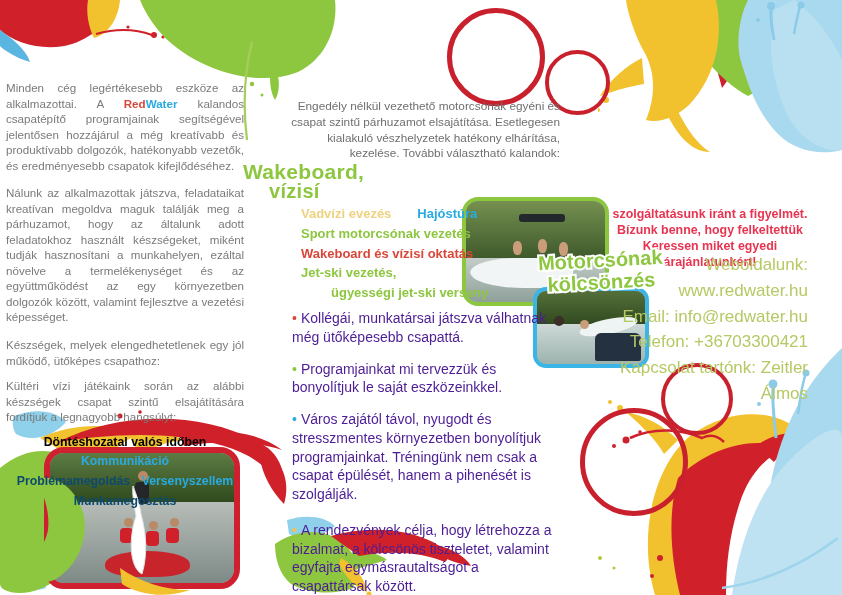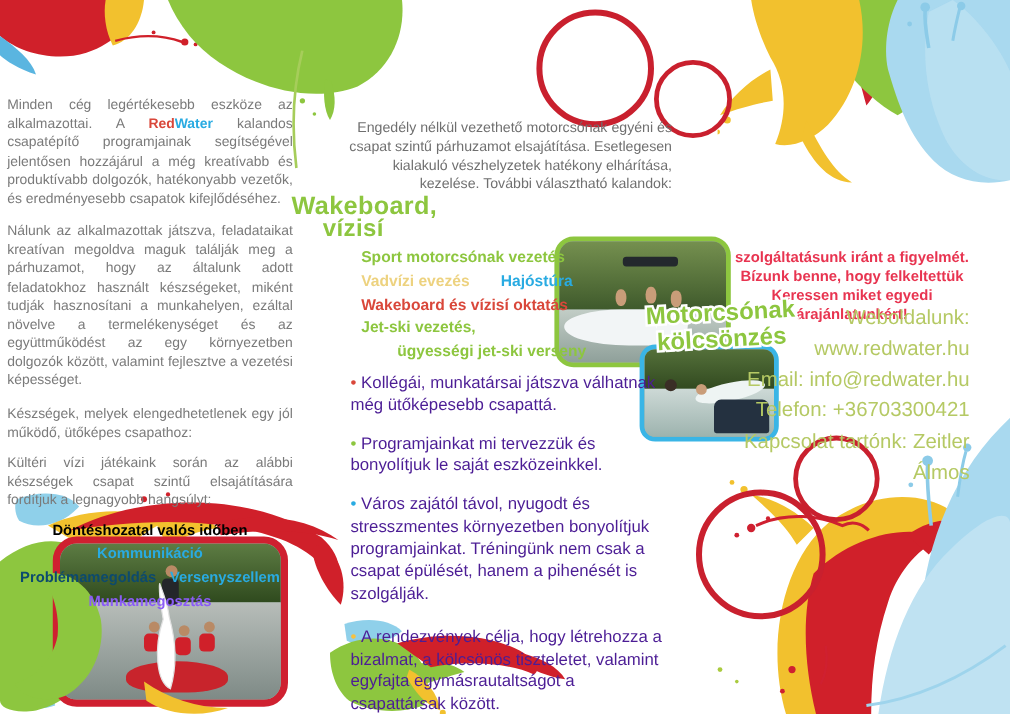"Sport motorcsónak vezetés" div { order: before "Vadvízi evezés Hajóstúra" -> after "Vadvízi evezés Hajóstúra" }
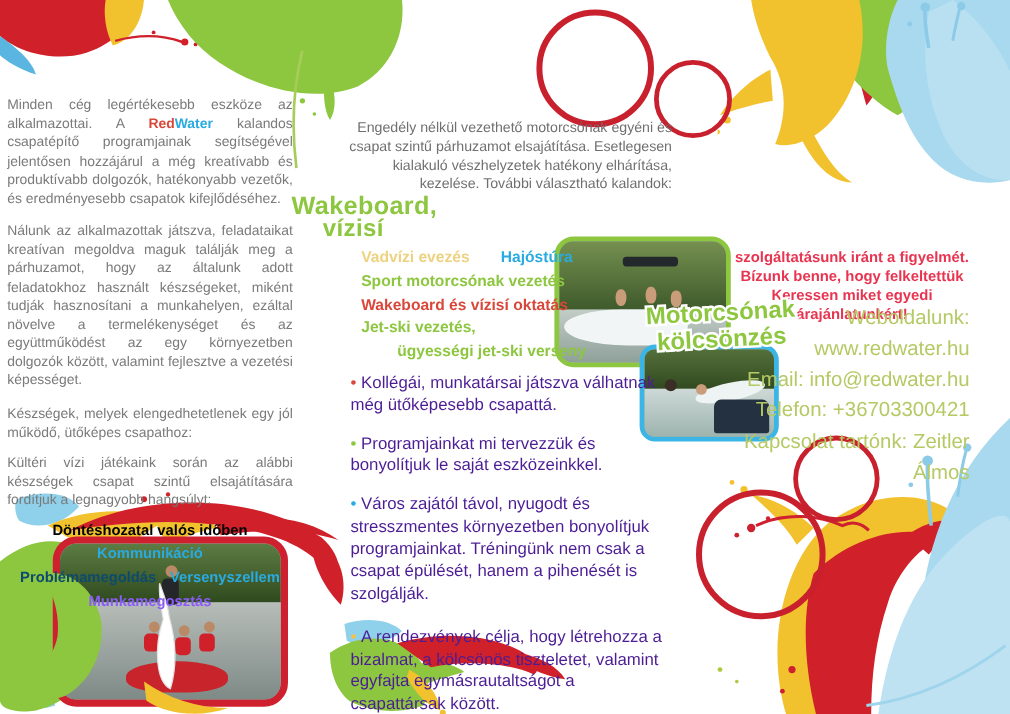"Munkamegosztás" span { color: #8b5cf6 -> #0c4a6e }
